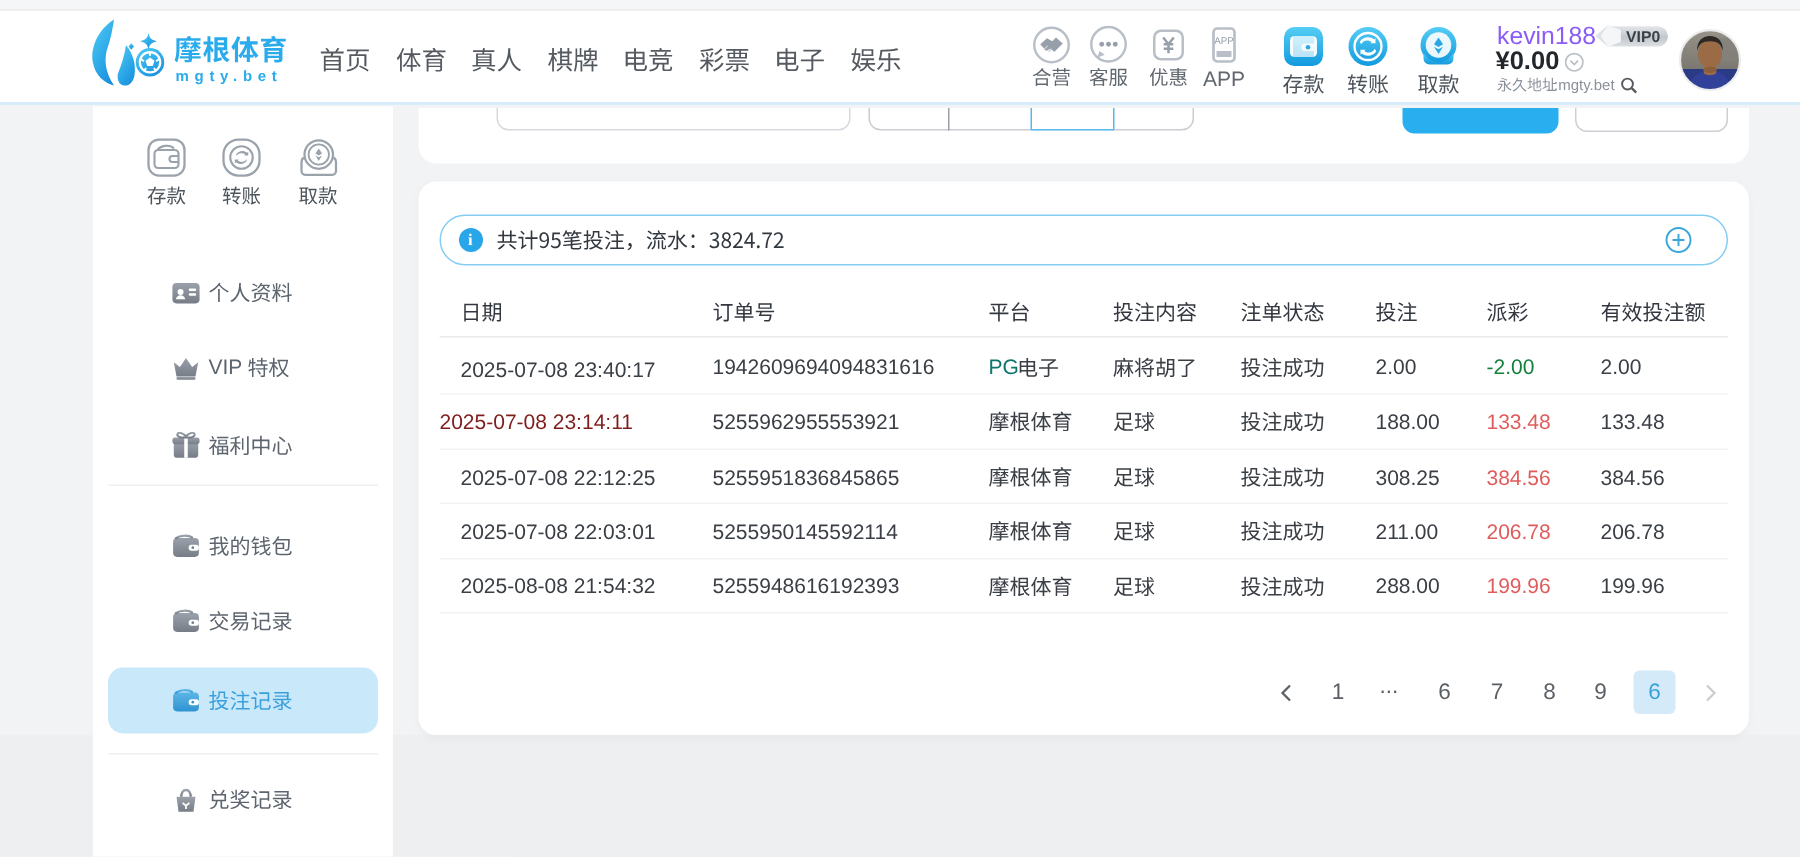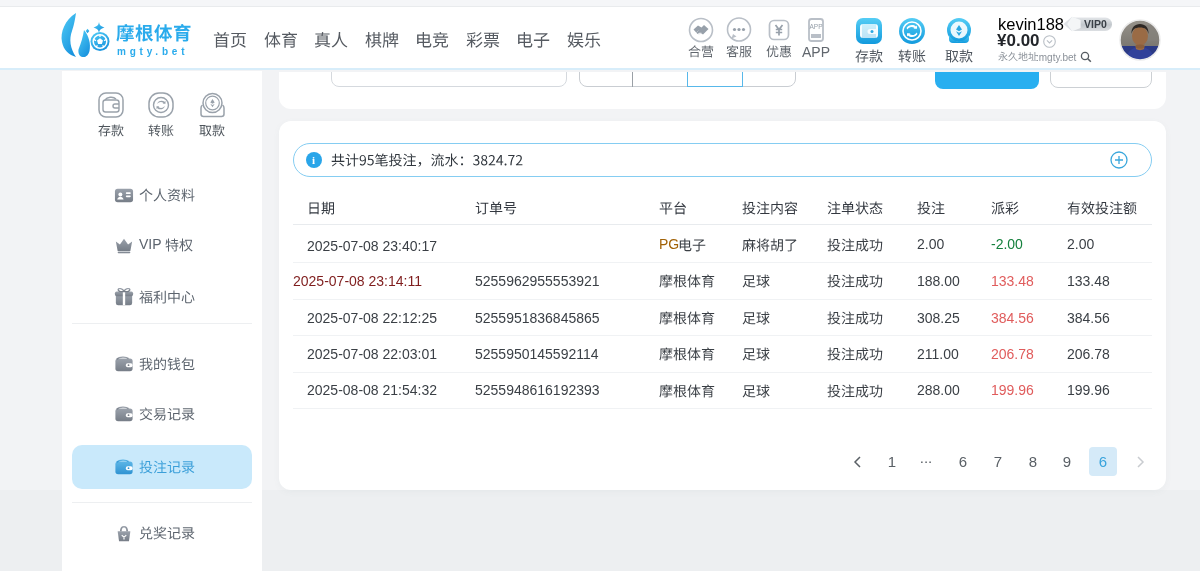"kevin188" div { color: #000000 -> #8b5cf6 }
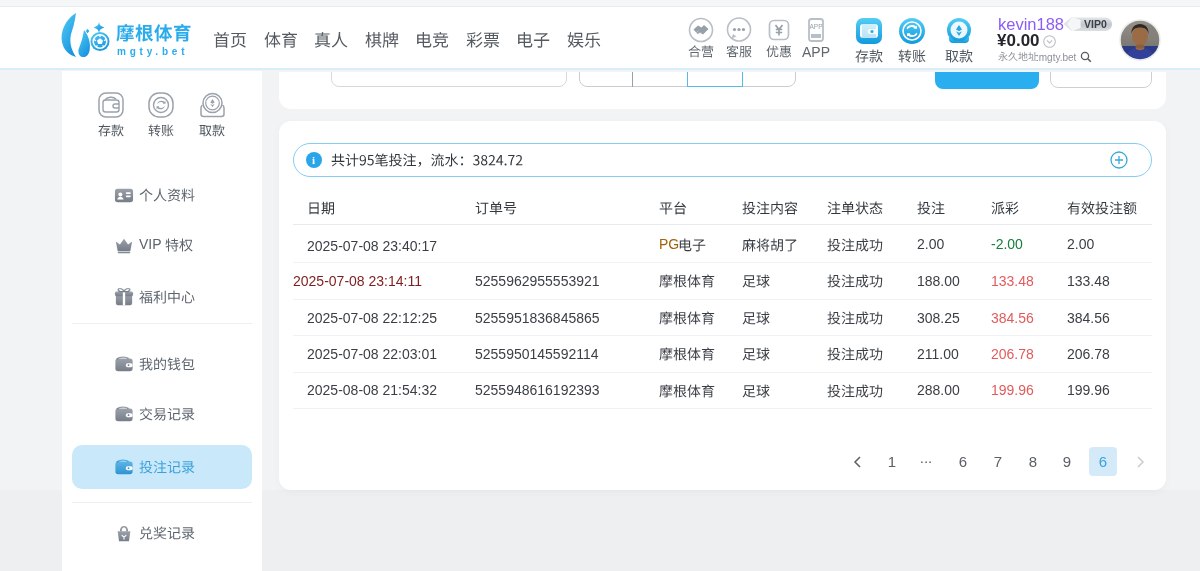"1942609694094831616" div { html: none -> <div>1942609694094831616</div> }
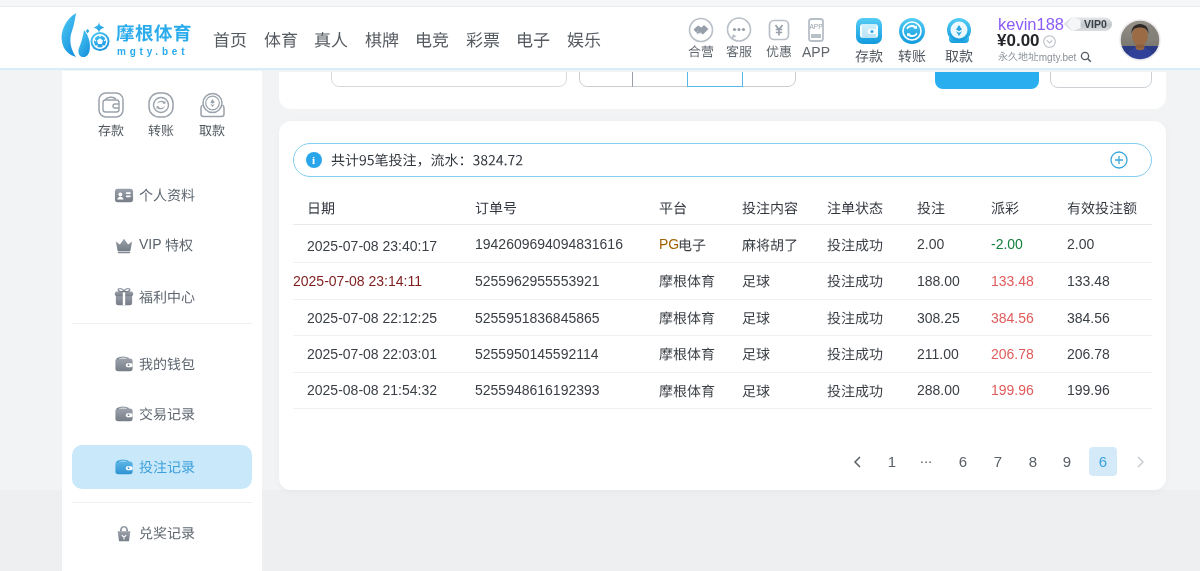"PG" div { color: #a16207 -> #0f766e }
